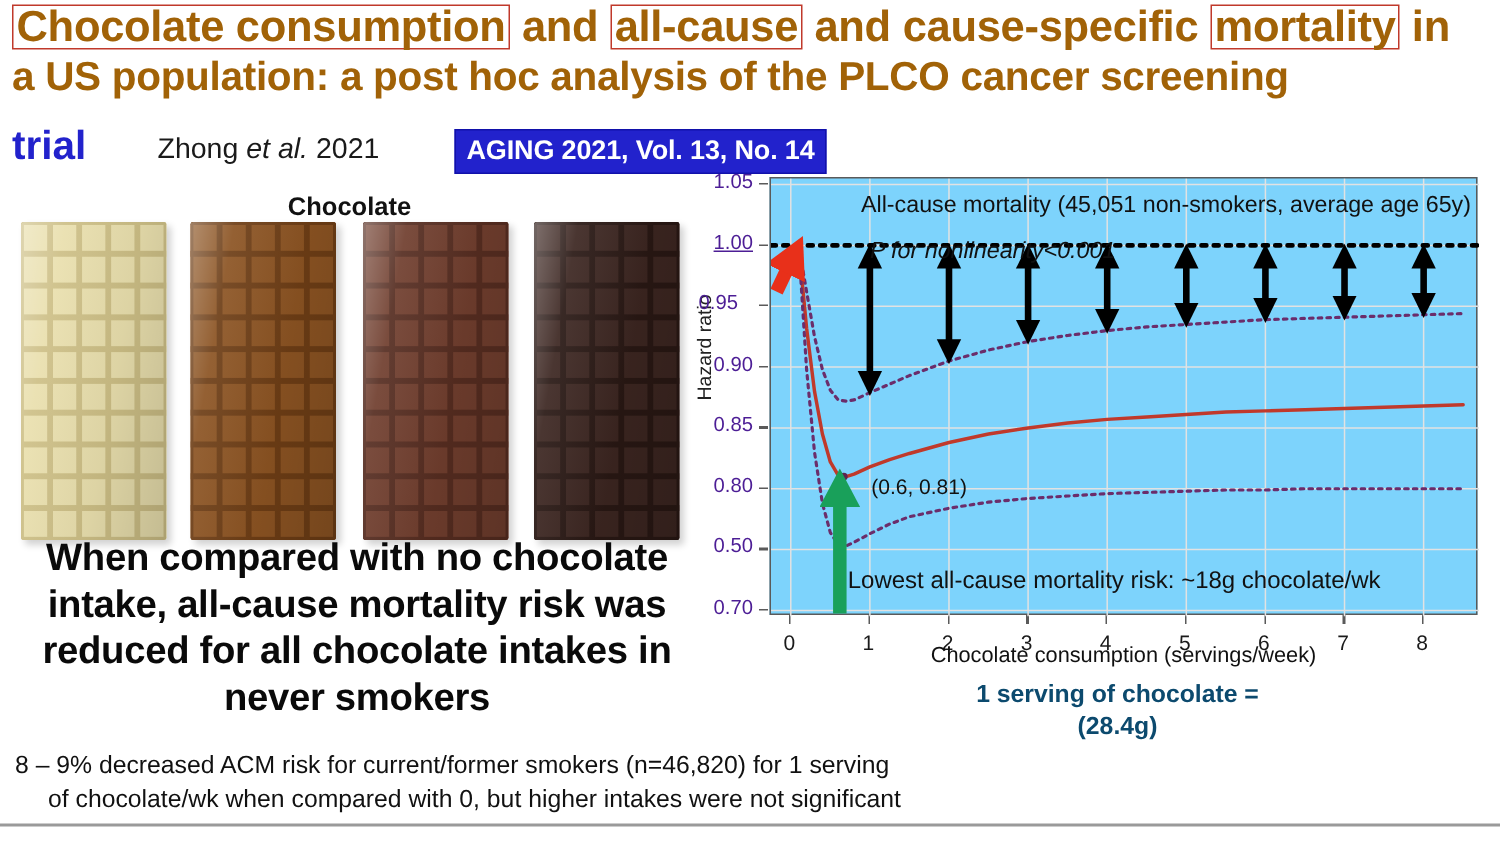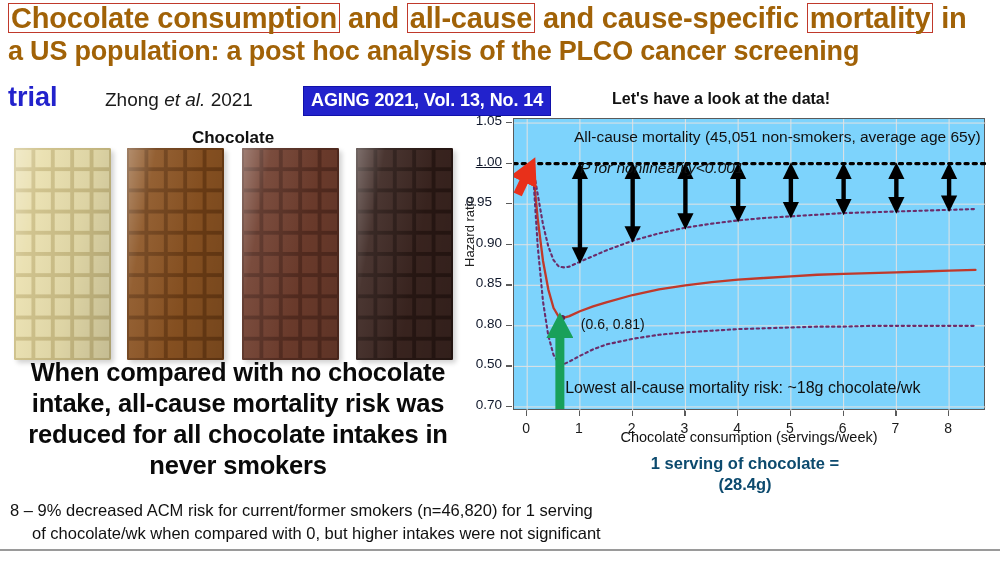"Let's have a look at" span.look-data { html: <span>Let's have a look at the data!</span> -> none }
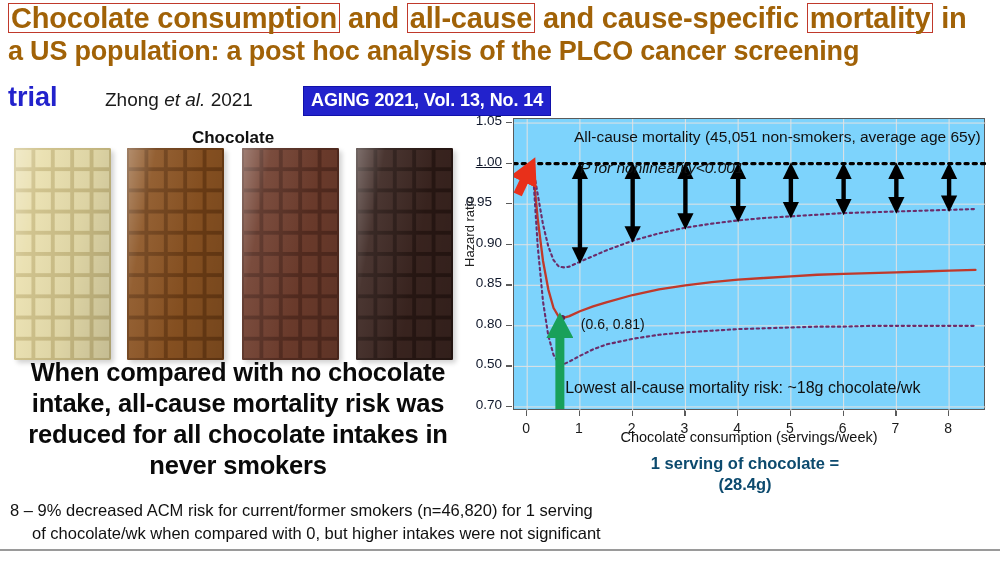"1.05" .ytick { color: #0f172a -> #4c1d95 }
